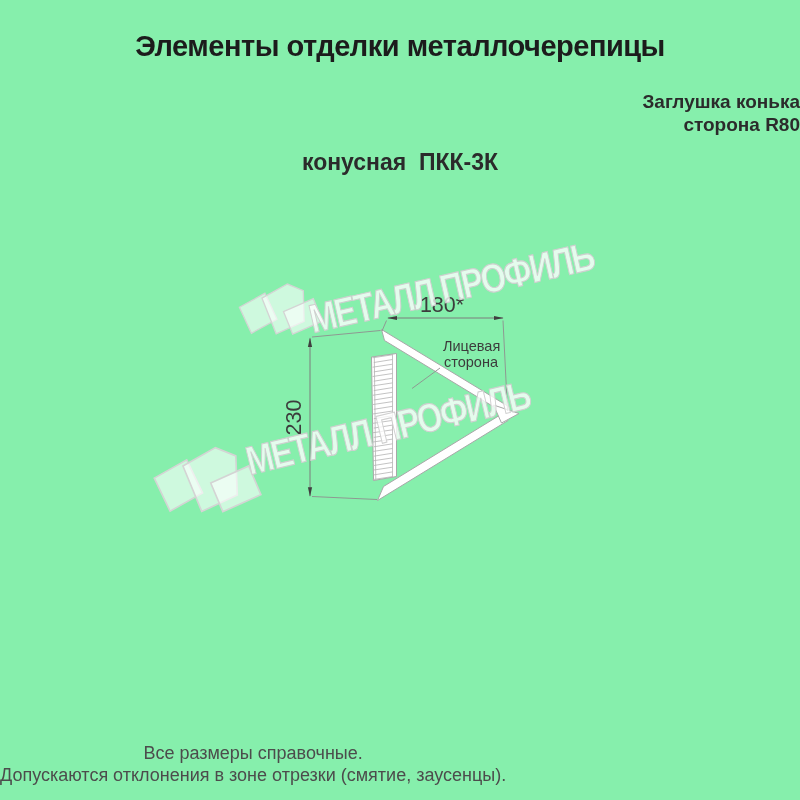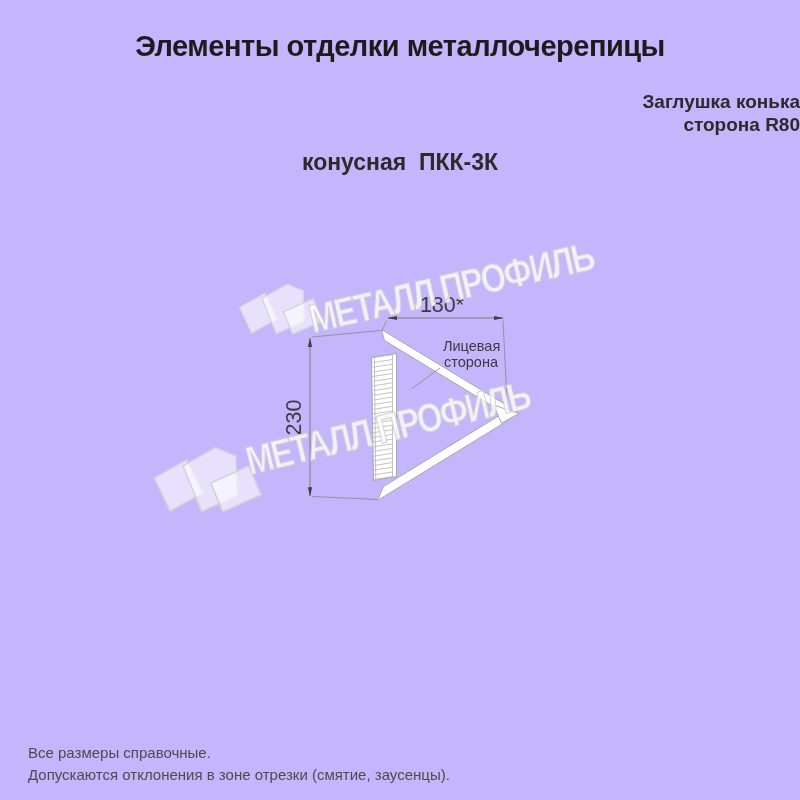"Элементы отделки металлочерепицы" .page { background: #c4b5fd -> #86efac }
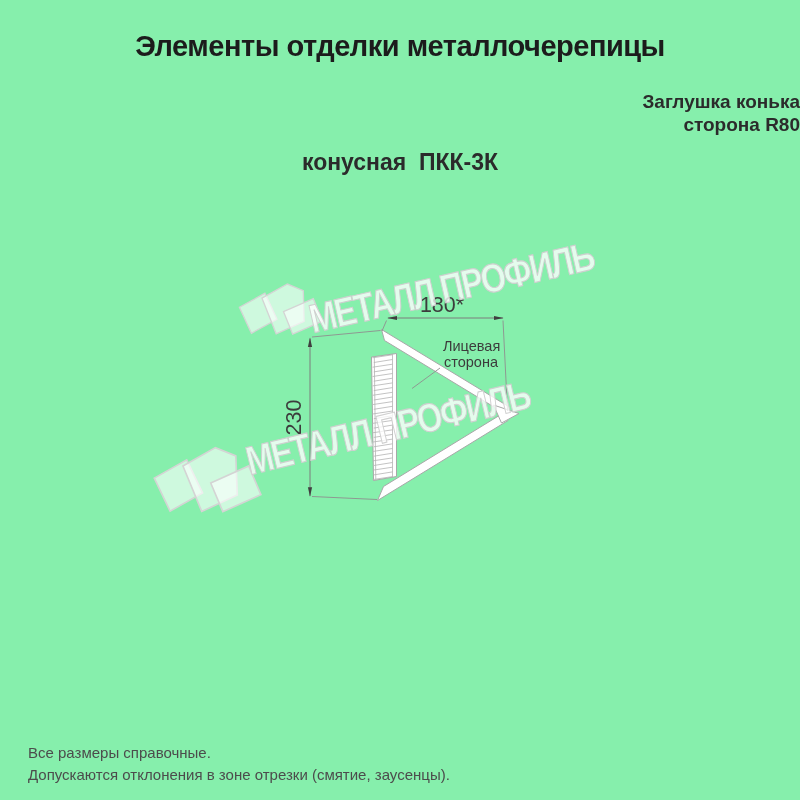"Все размеры справочные." .notes { font-size: 15px -> 18px; left: 28px -> 0; text-align: none -> center }
